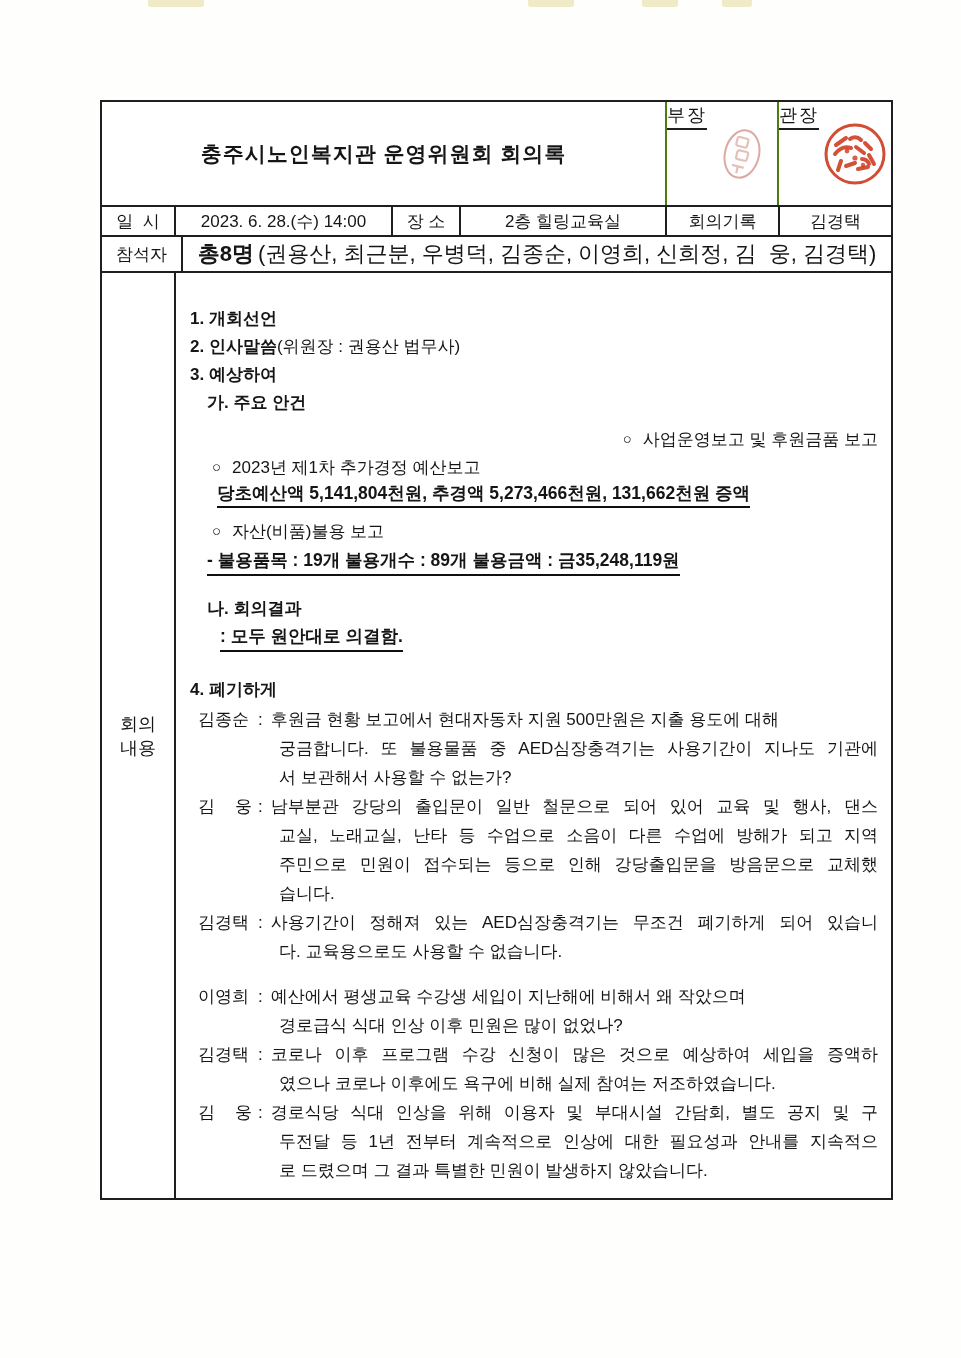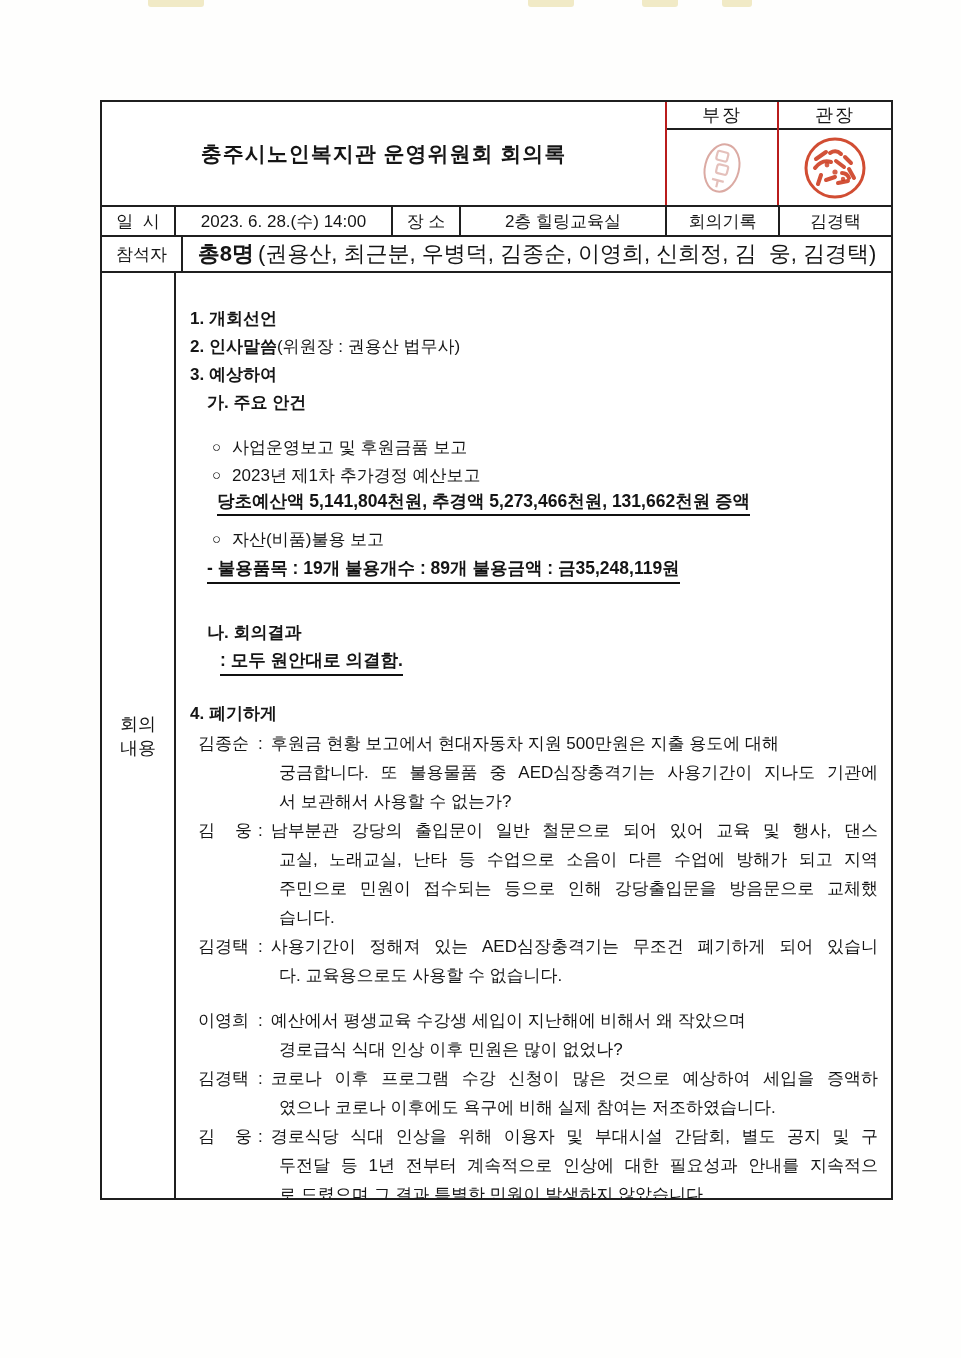"부장" .appr-col { border-left: 2px solid #b91c1c -> 2px solid #4d7c0f; flex-direction: column -> row }
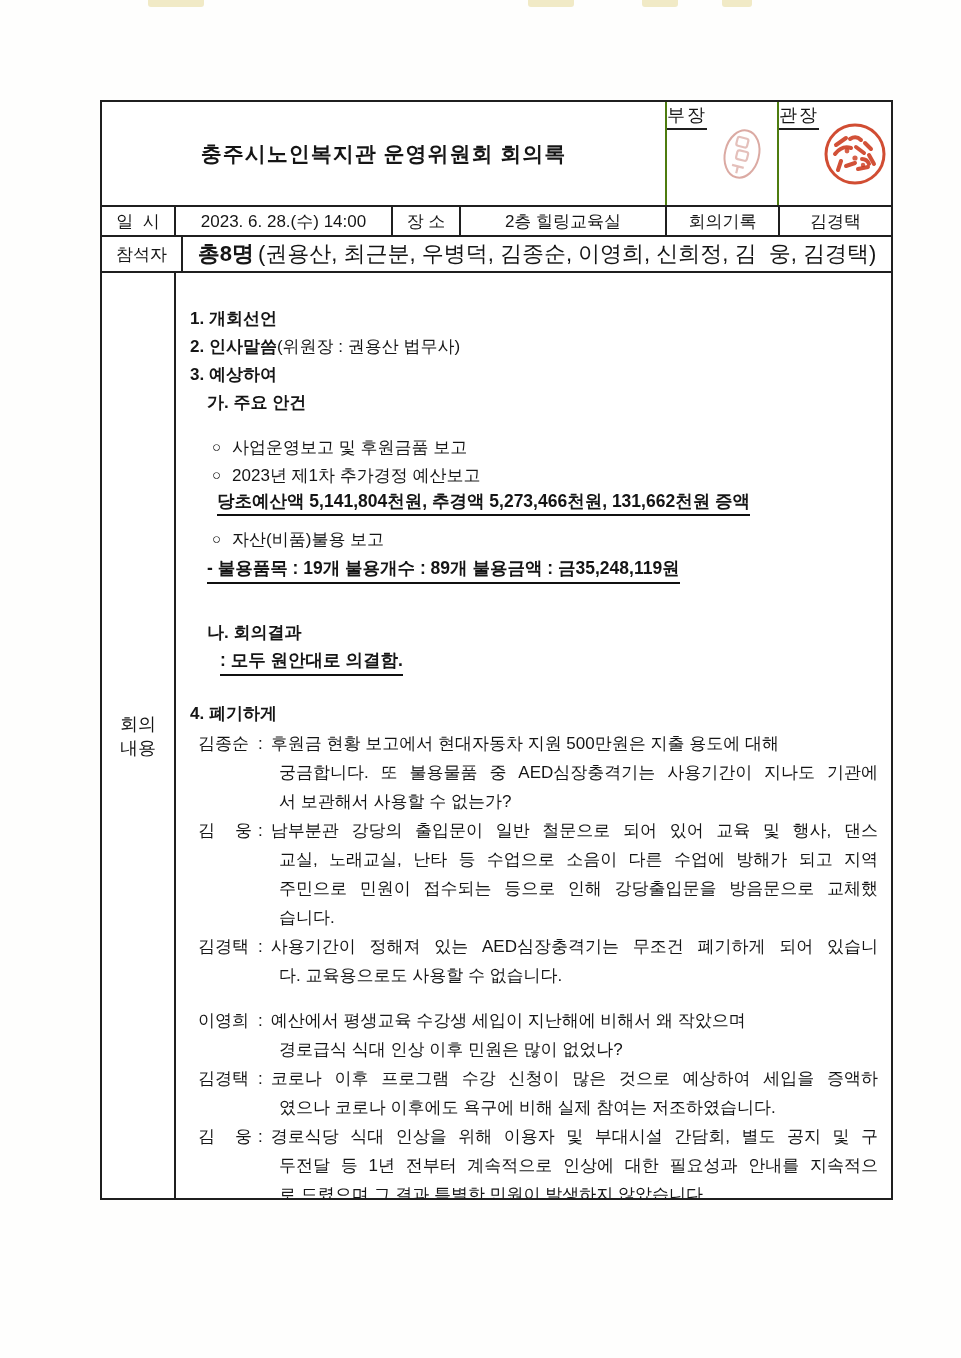"○ 사업운영보고 및 후원금품 보고" .bullet.b1 { margin-top: 16px -> 8px; text-align: none -> right }
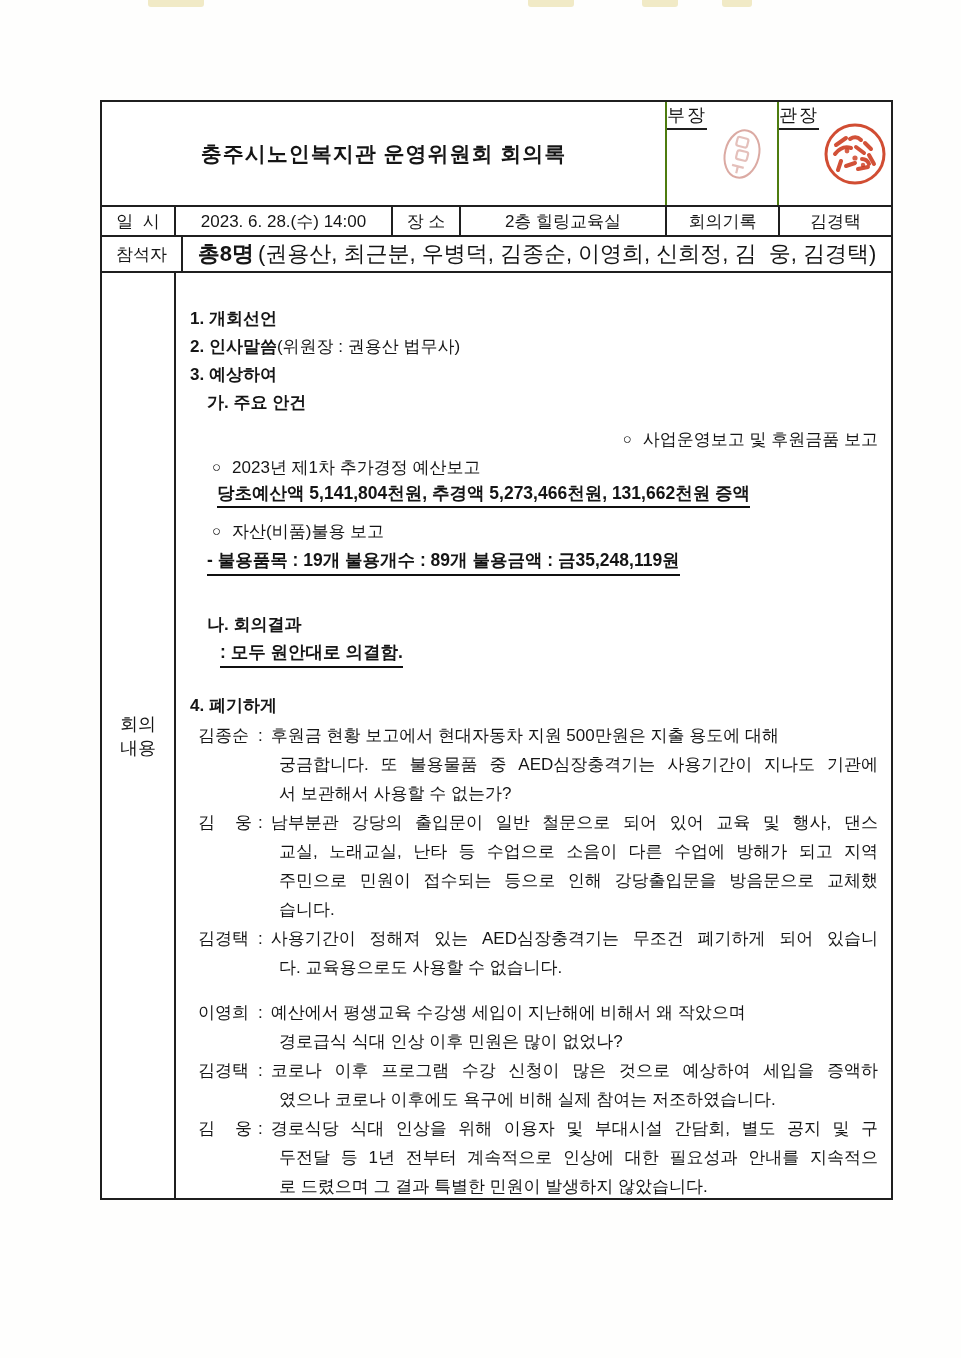"나. 회의결과" .sub-b { margin-top: 36px -> 20px }
